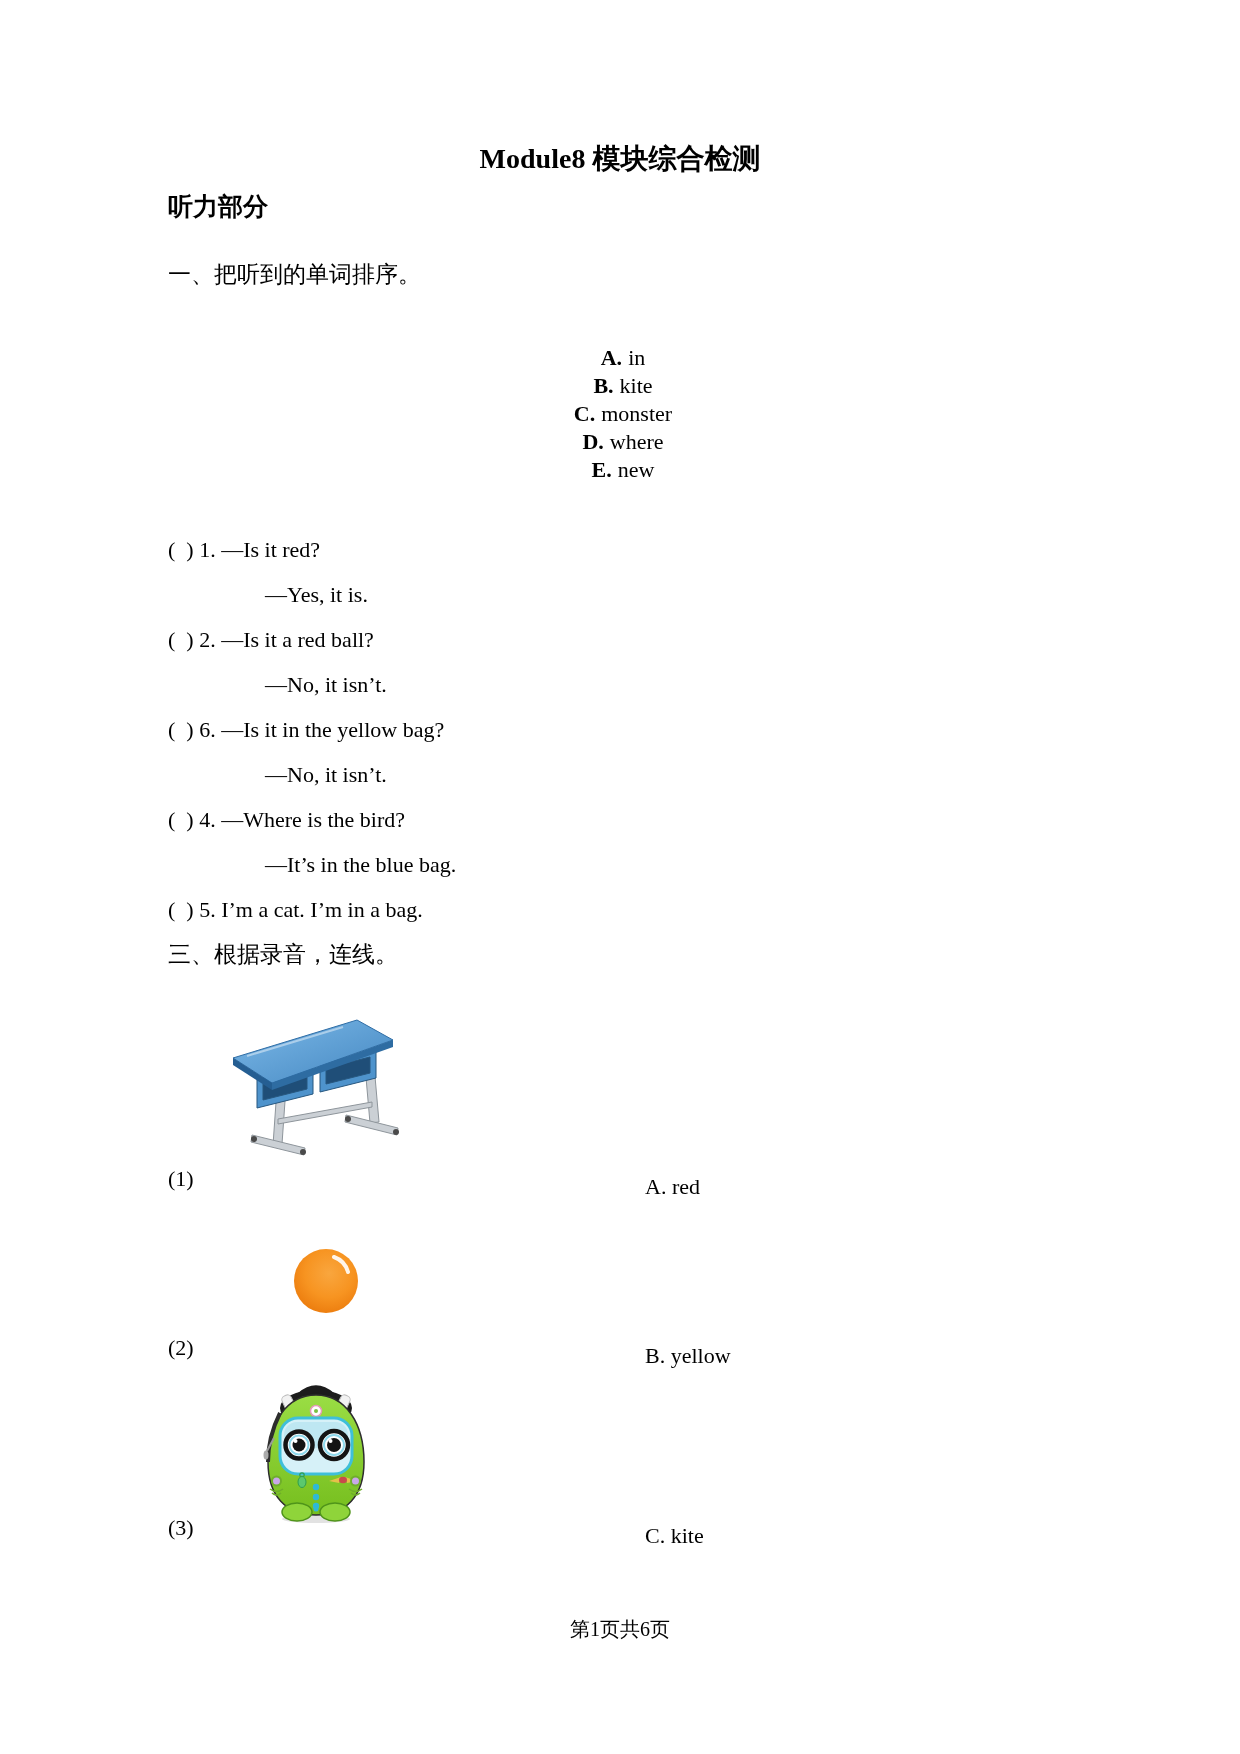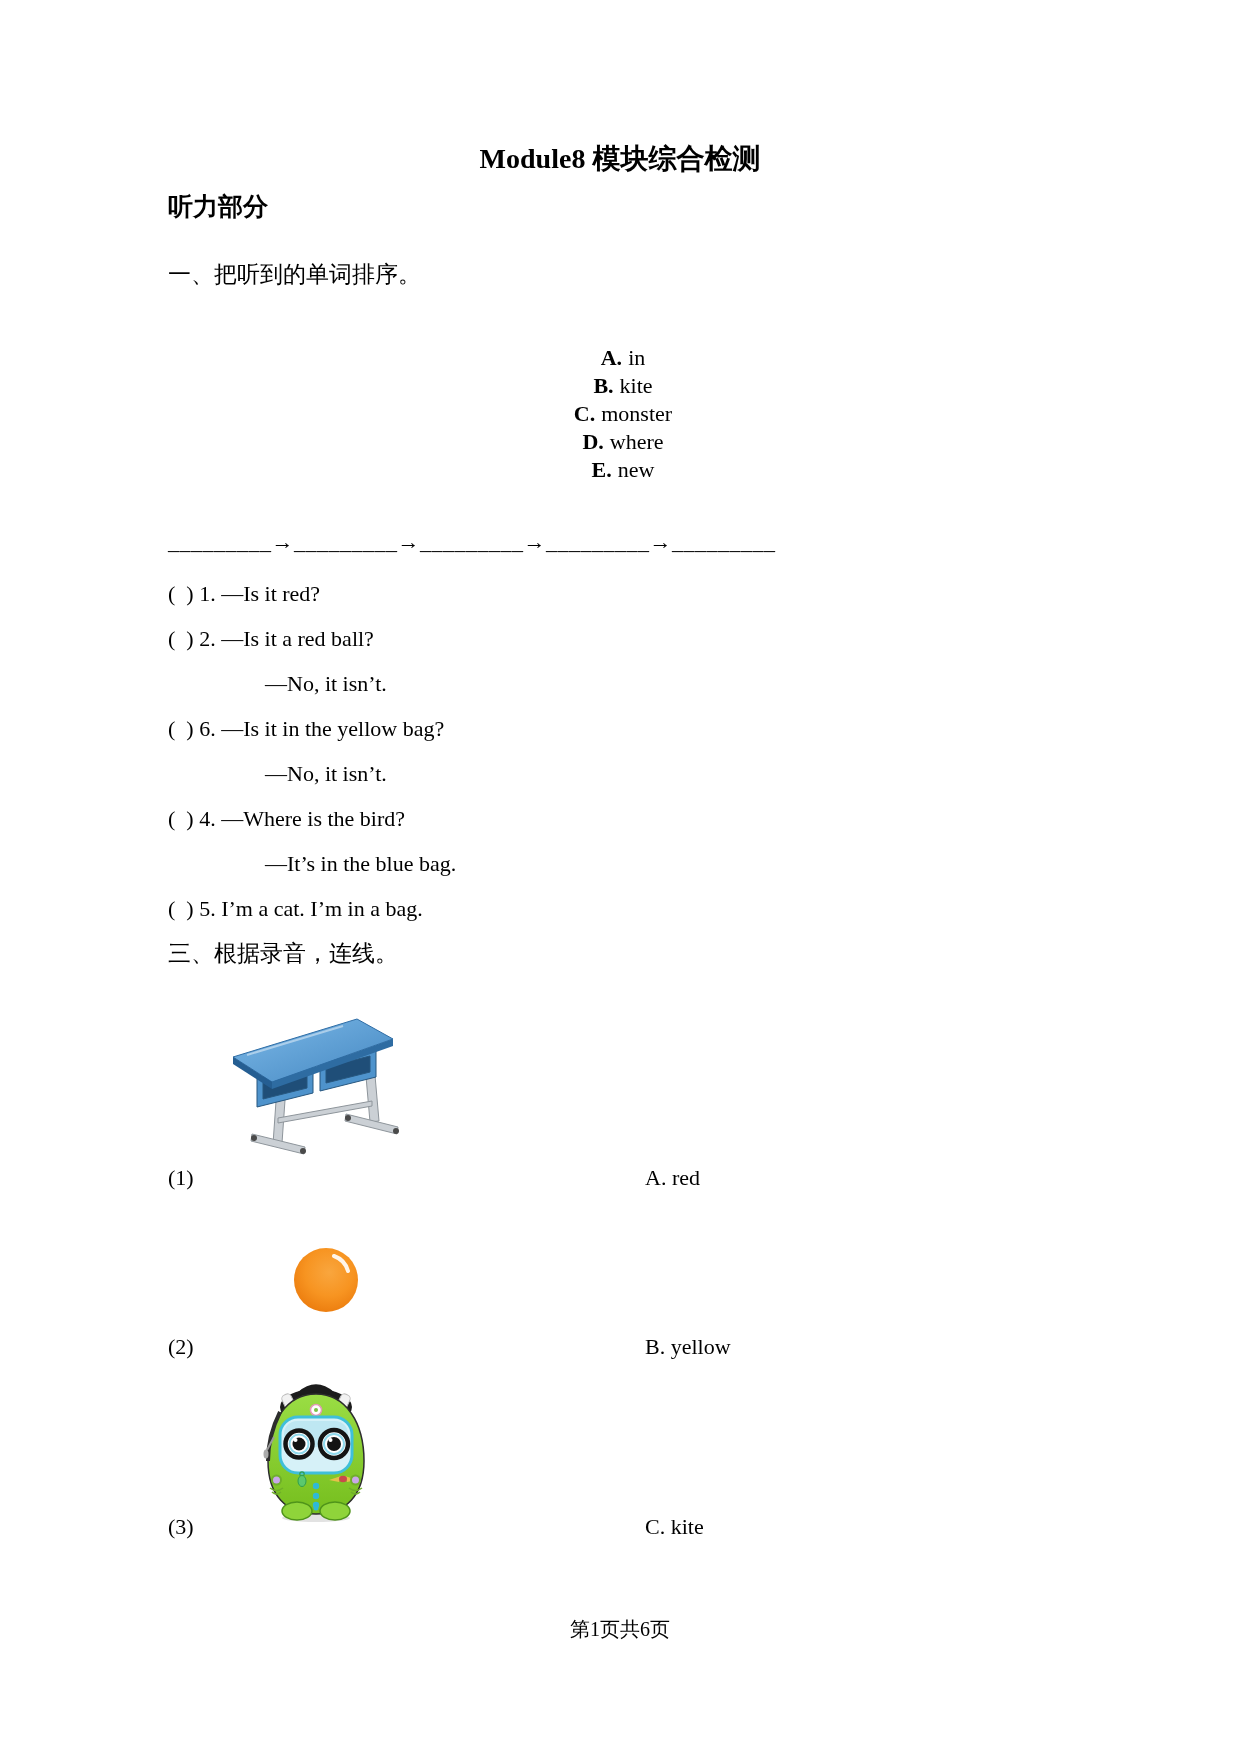"_________→_________→_________→_________→" div.line { html: <div>_________→_________→_________→_________→_________</div> -> none }
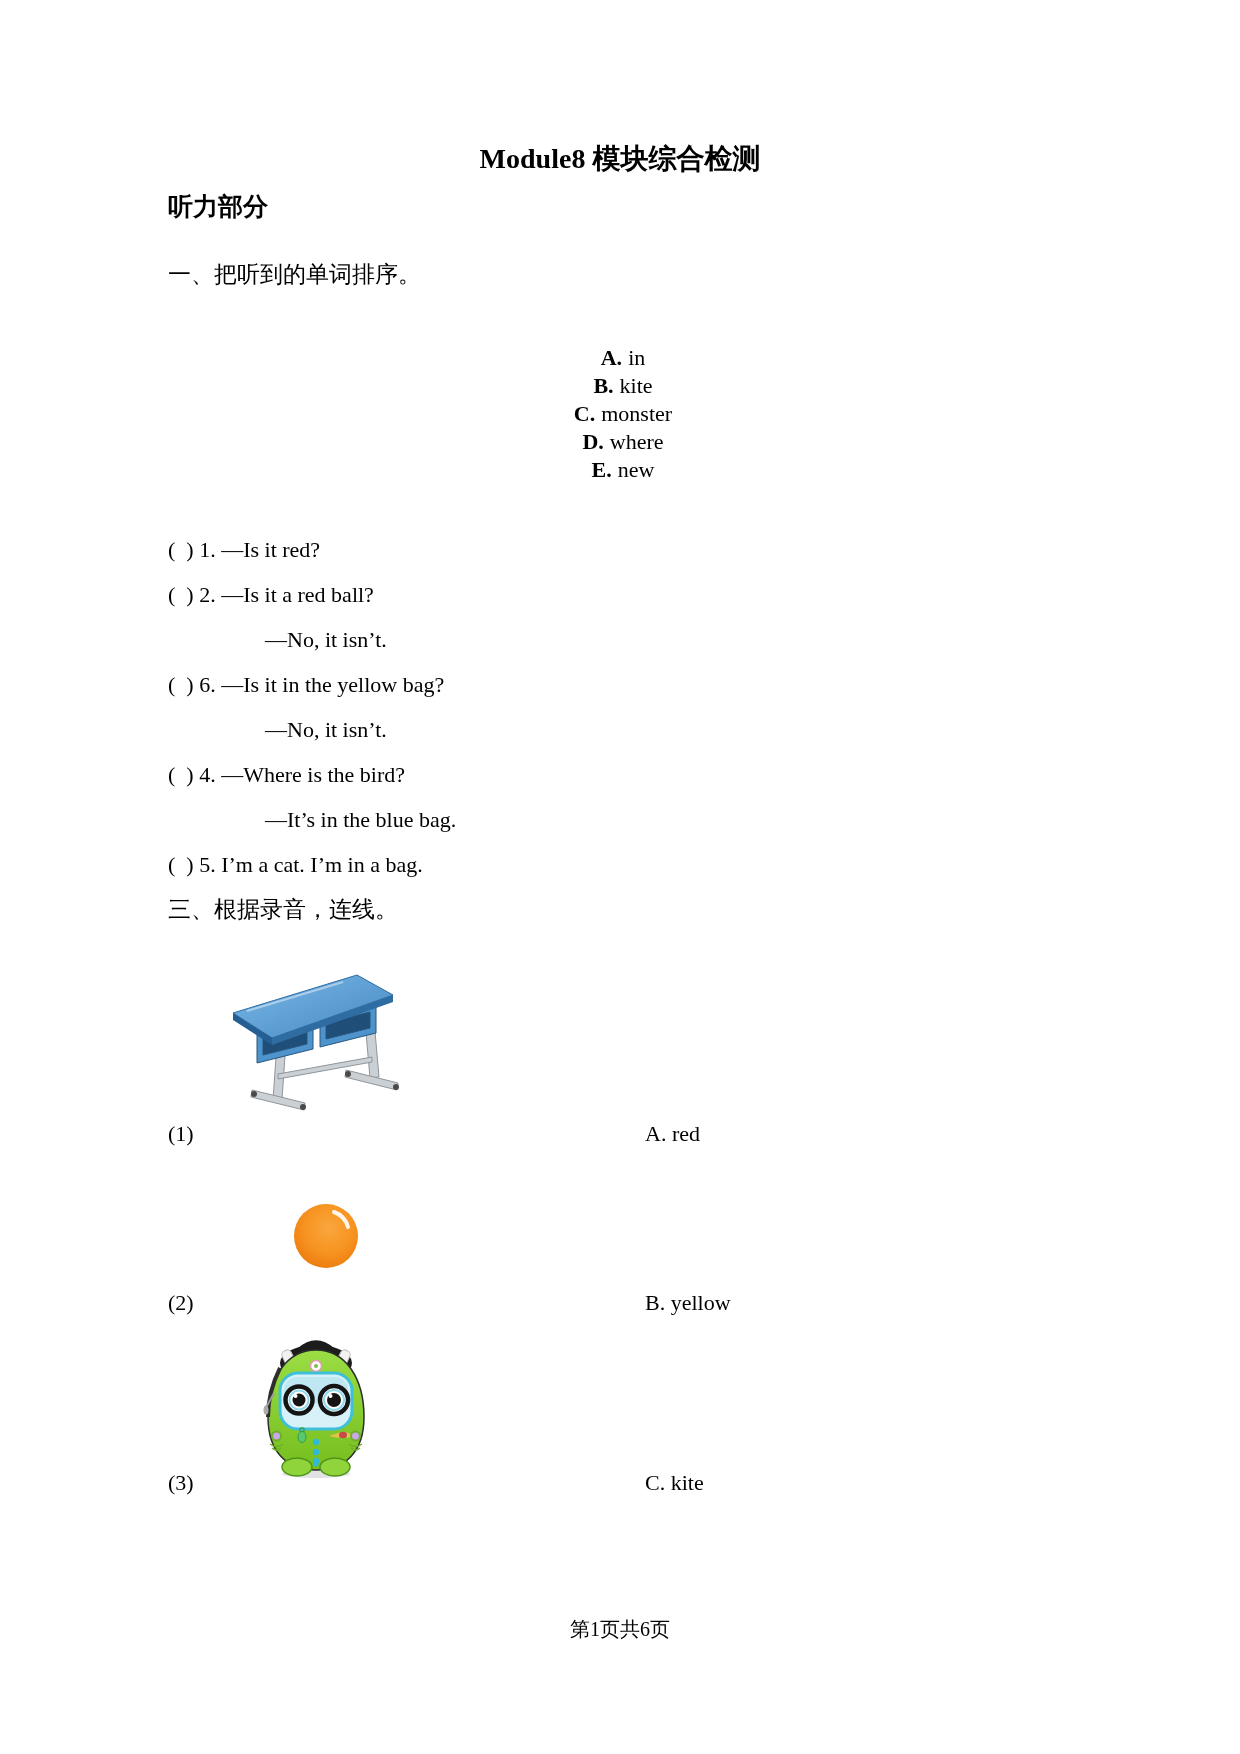"—Yes, it is." div.line { html: none -> <div>—Yes, it is.</div> }
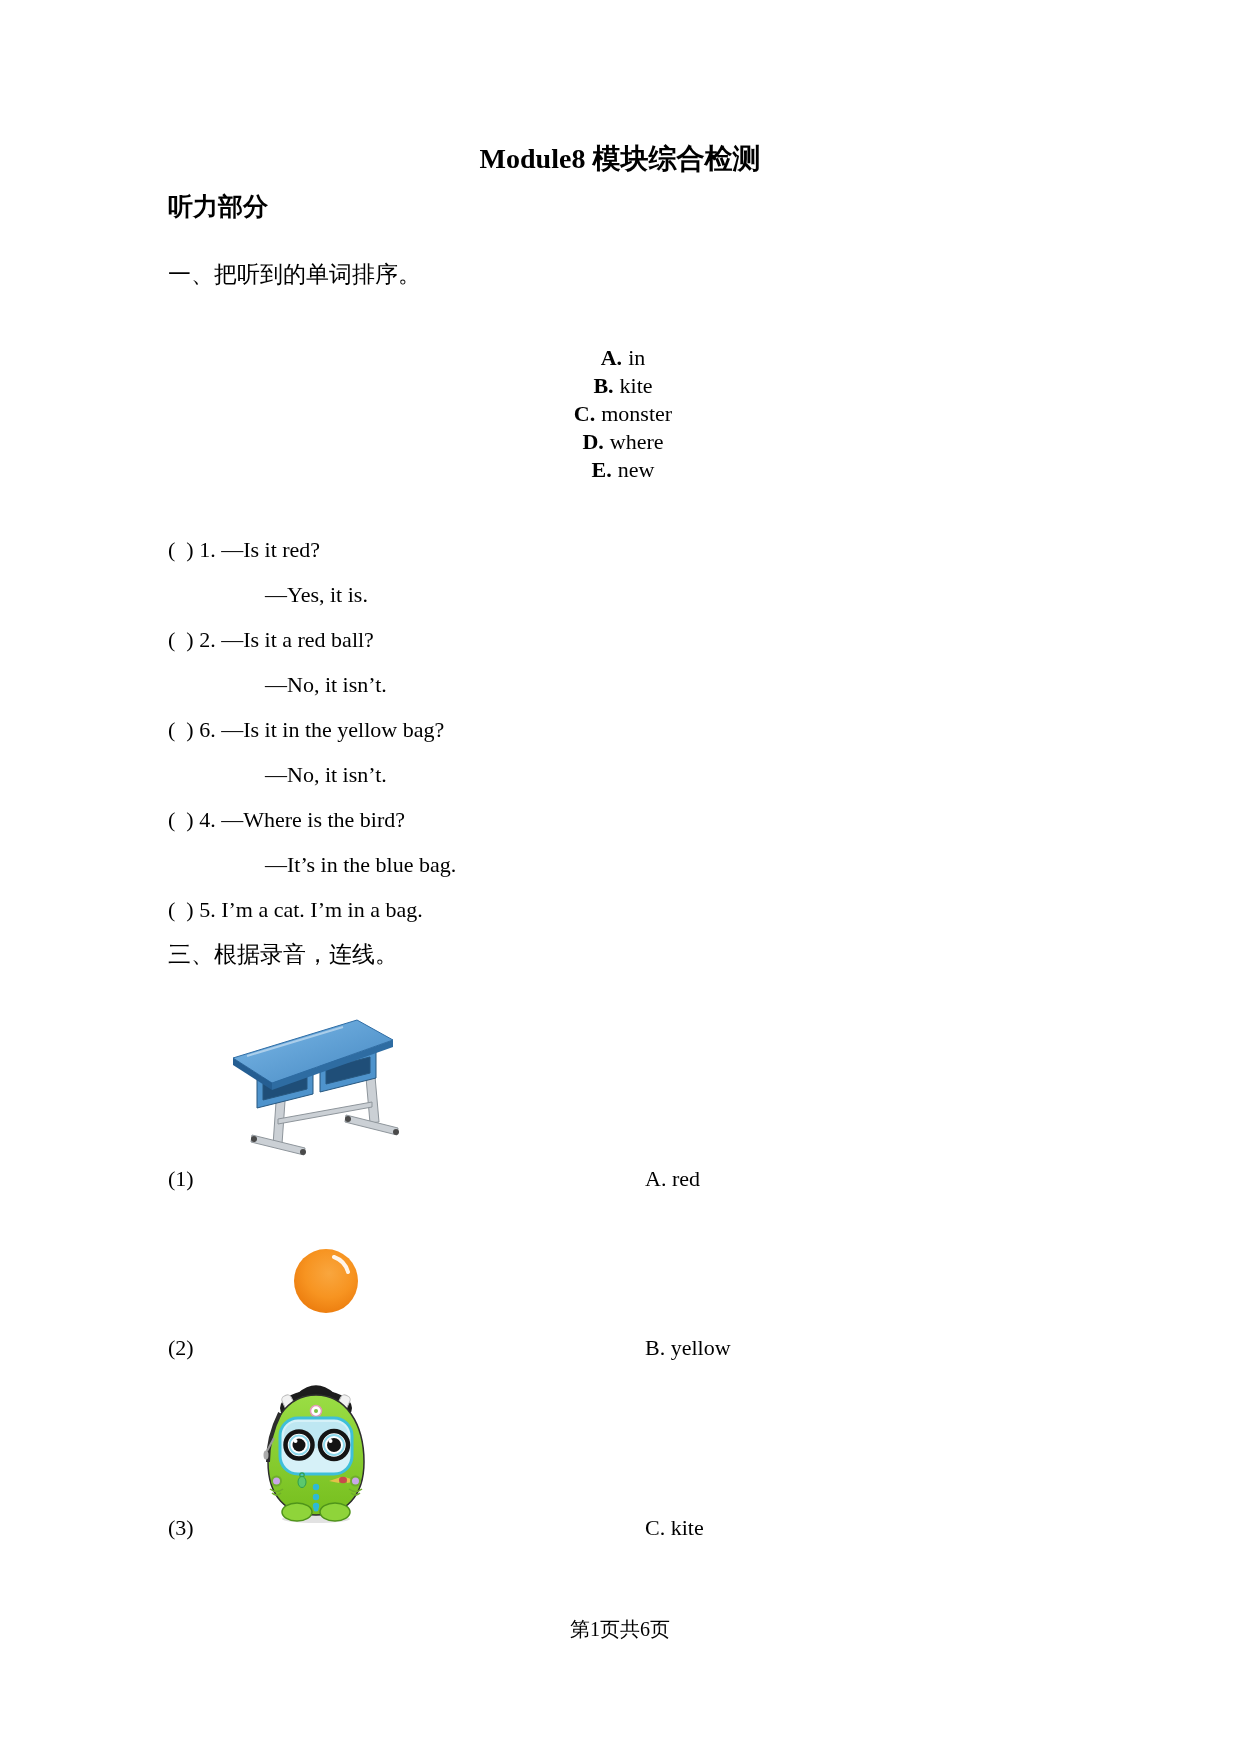"A. red" .match-opt { top: 0 -> 8px }
